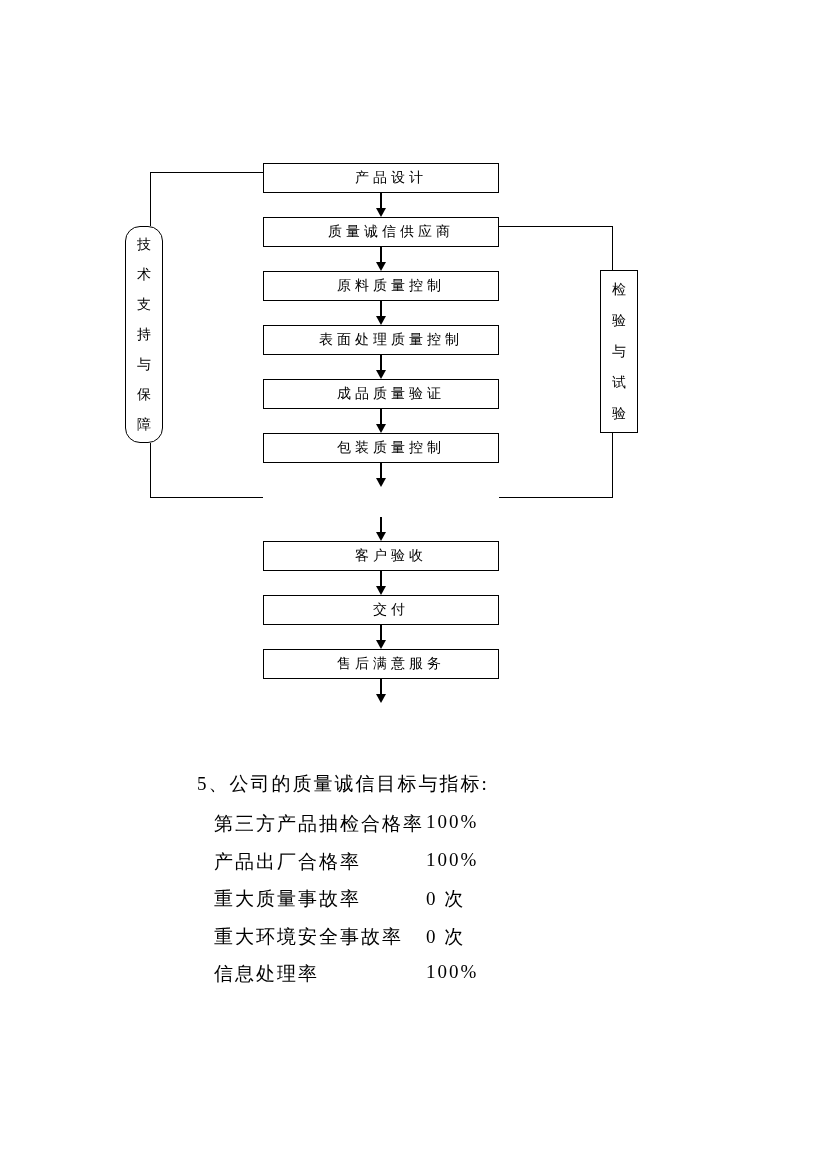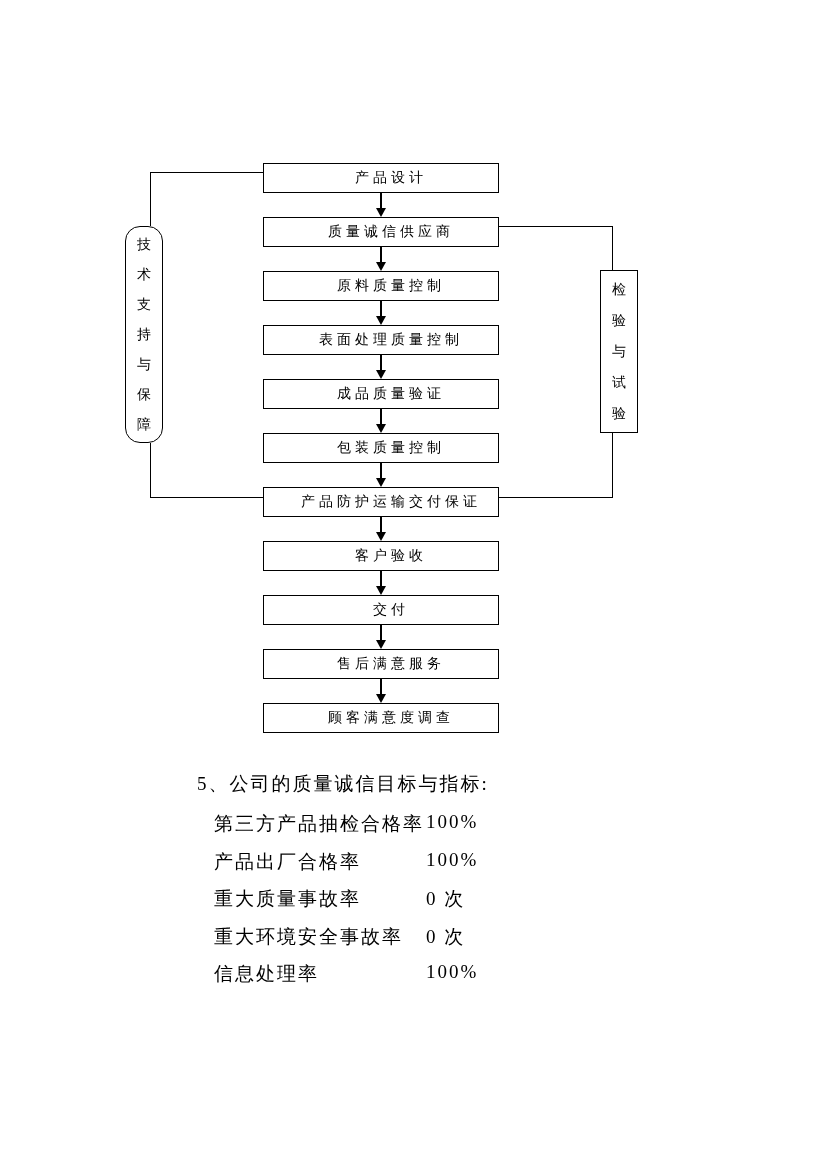"产品防护运输交付保证" div.step { html: <div>产品防护运输交付保证</div> -> none }
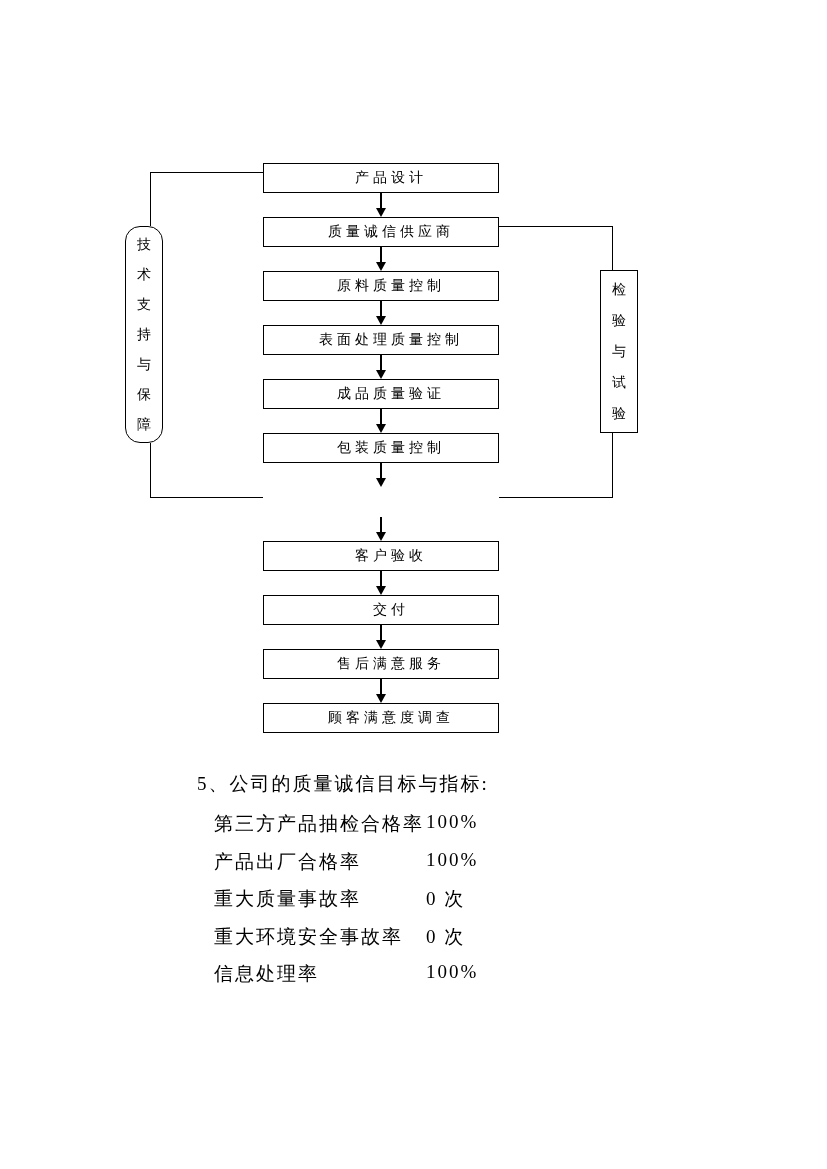"顾客满意度调查" div.step { html: <div>顾客满意度调查</div> -> none }
